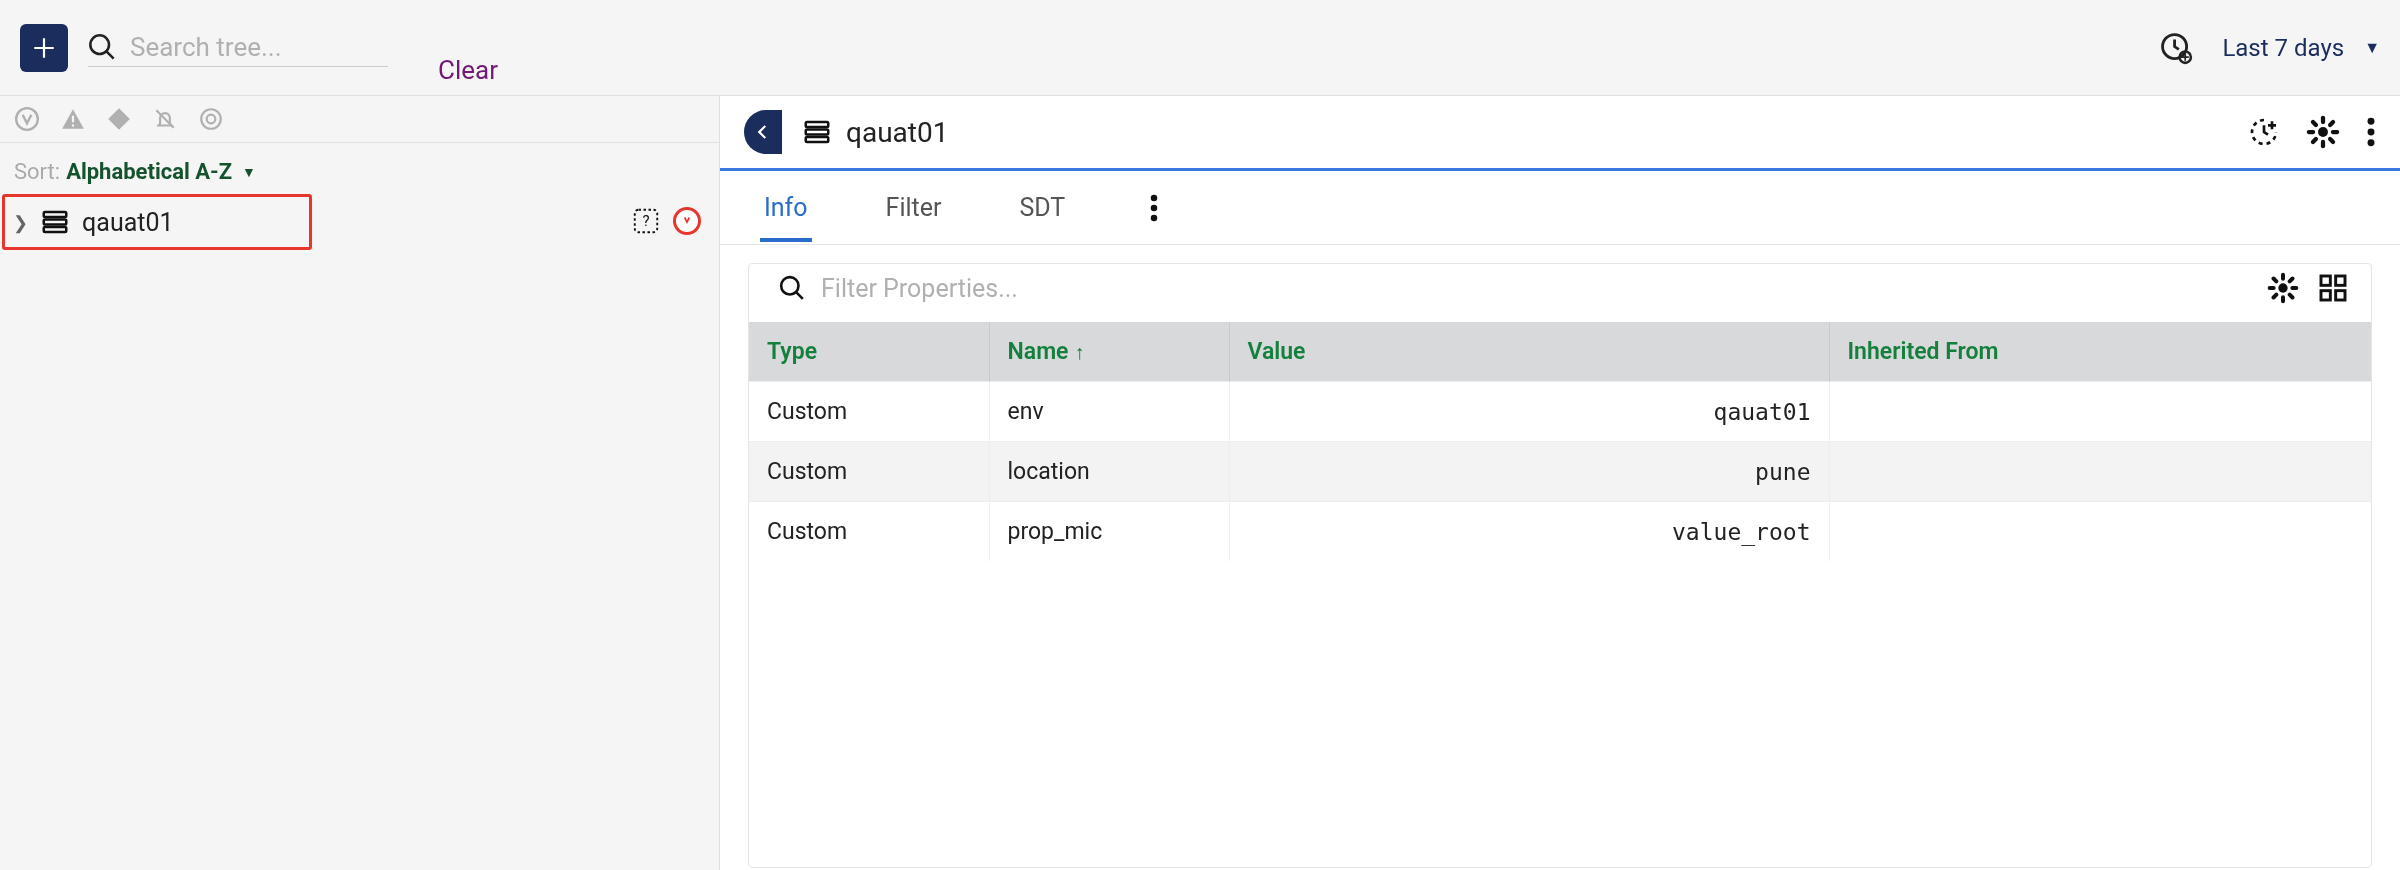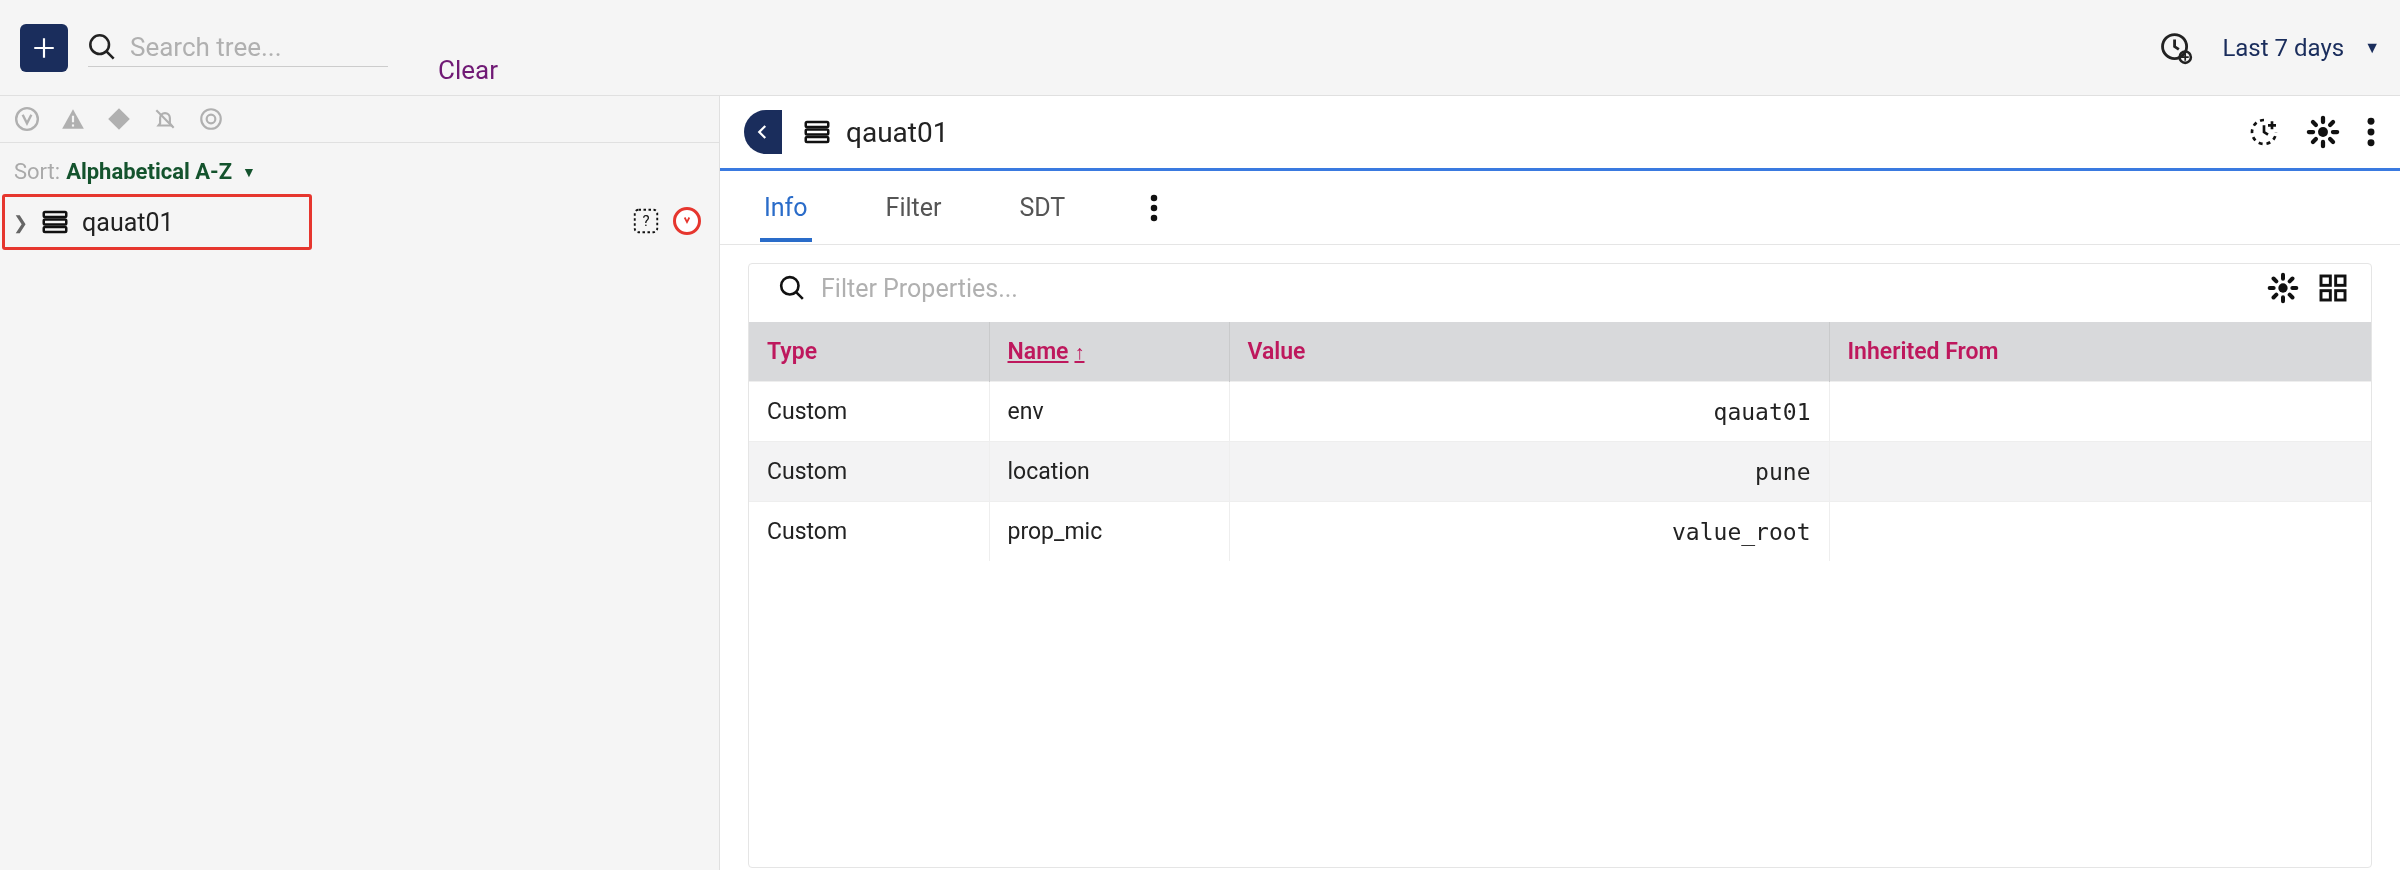"Type" .prop-table th { color: #be185d -> #15803d }
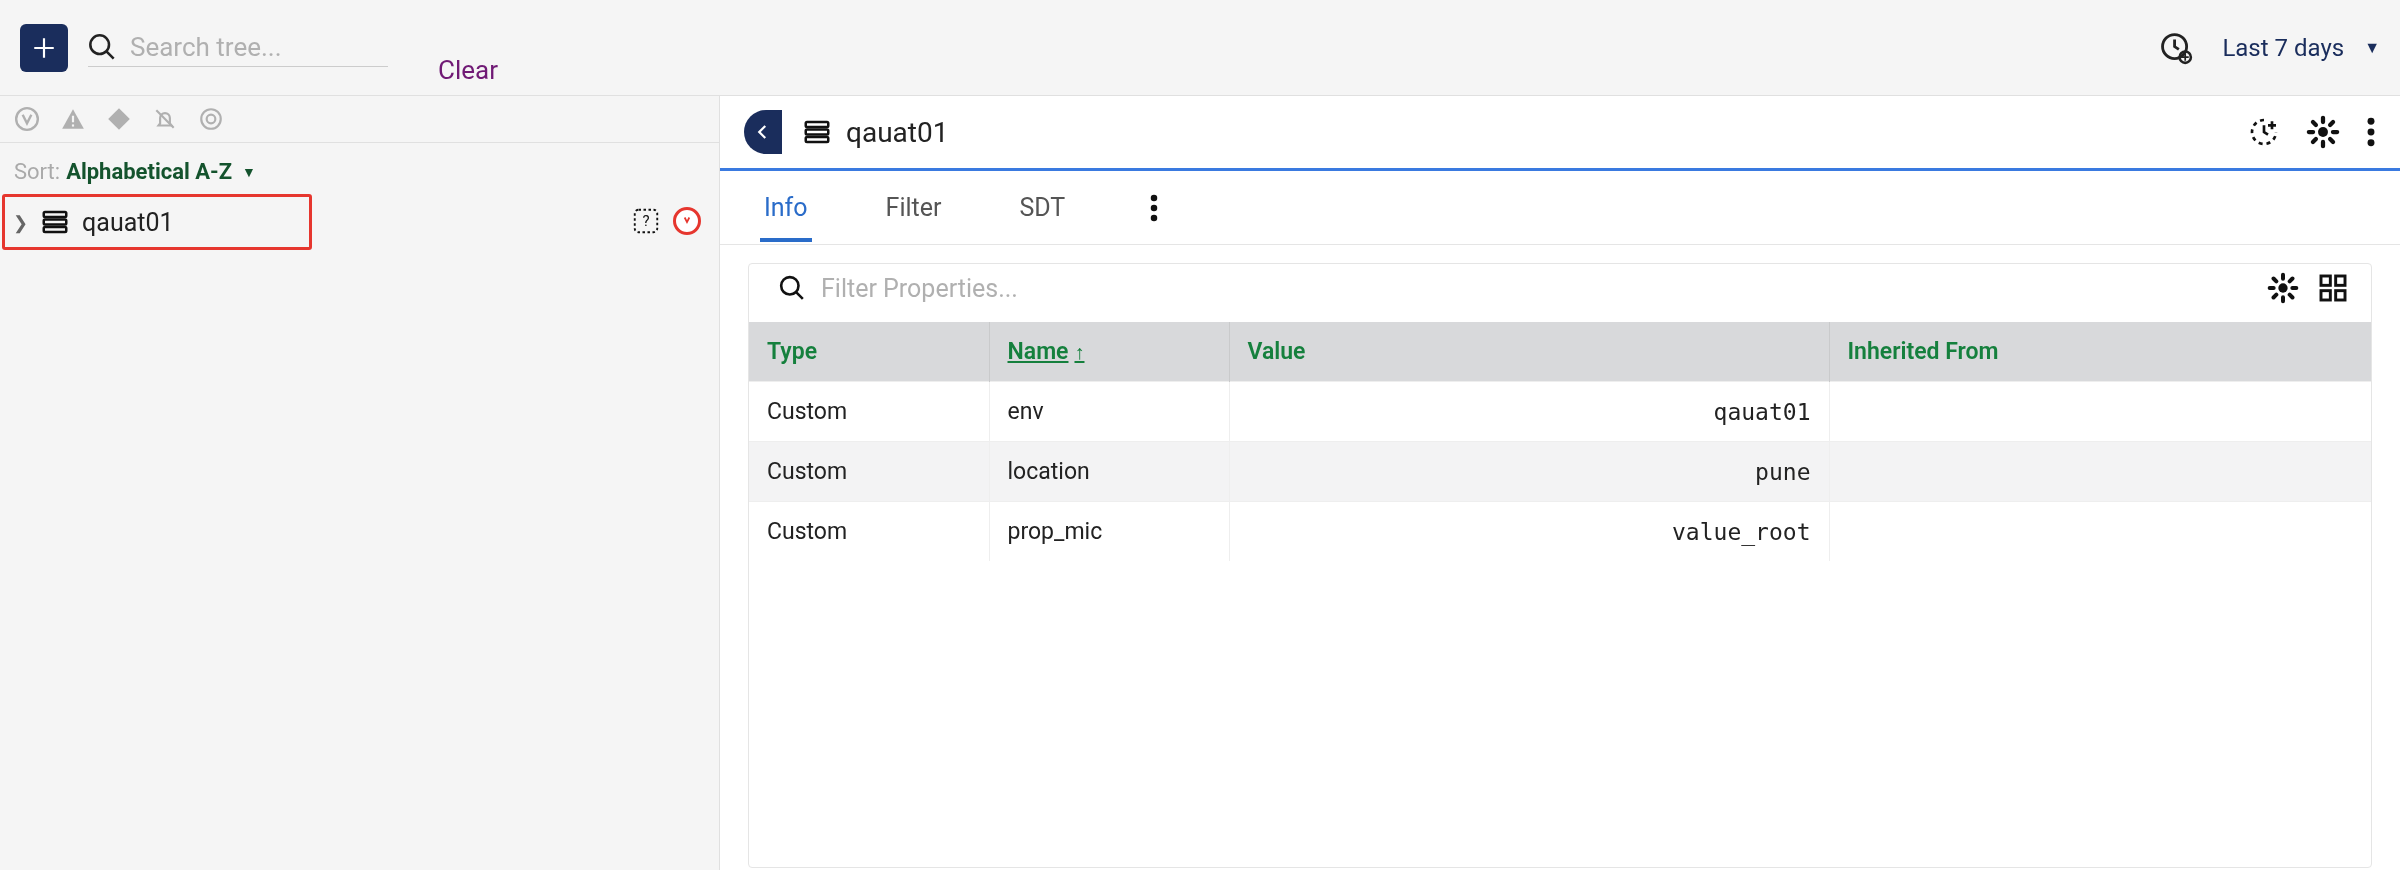"Name ↑" .col-name { text-decoration: underline -> none }
